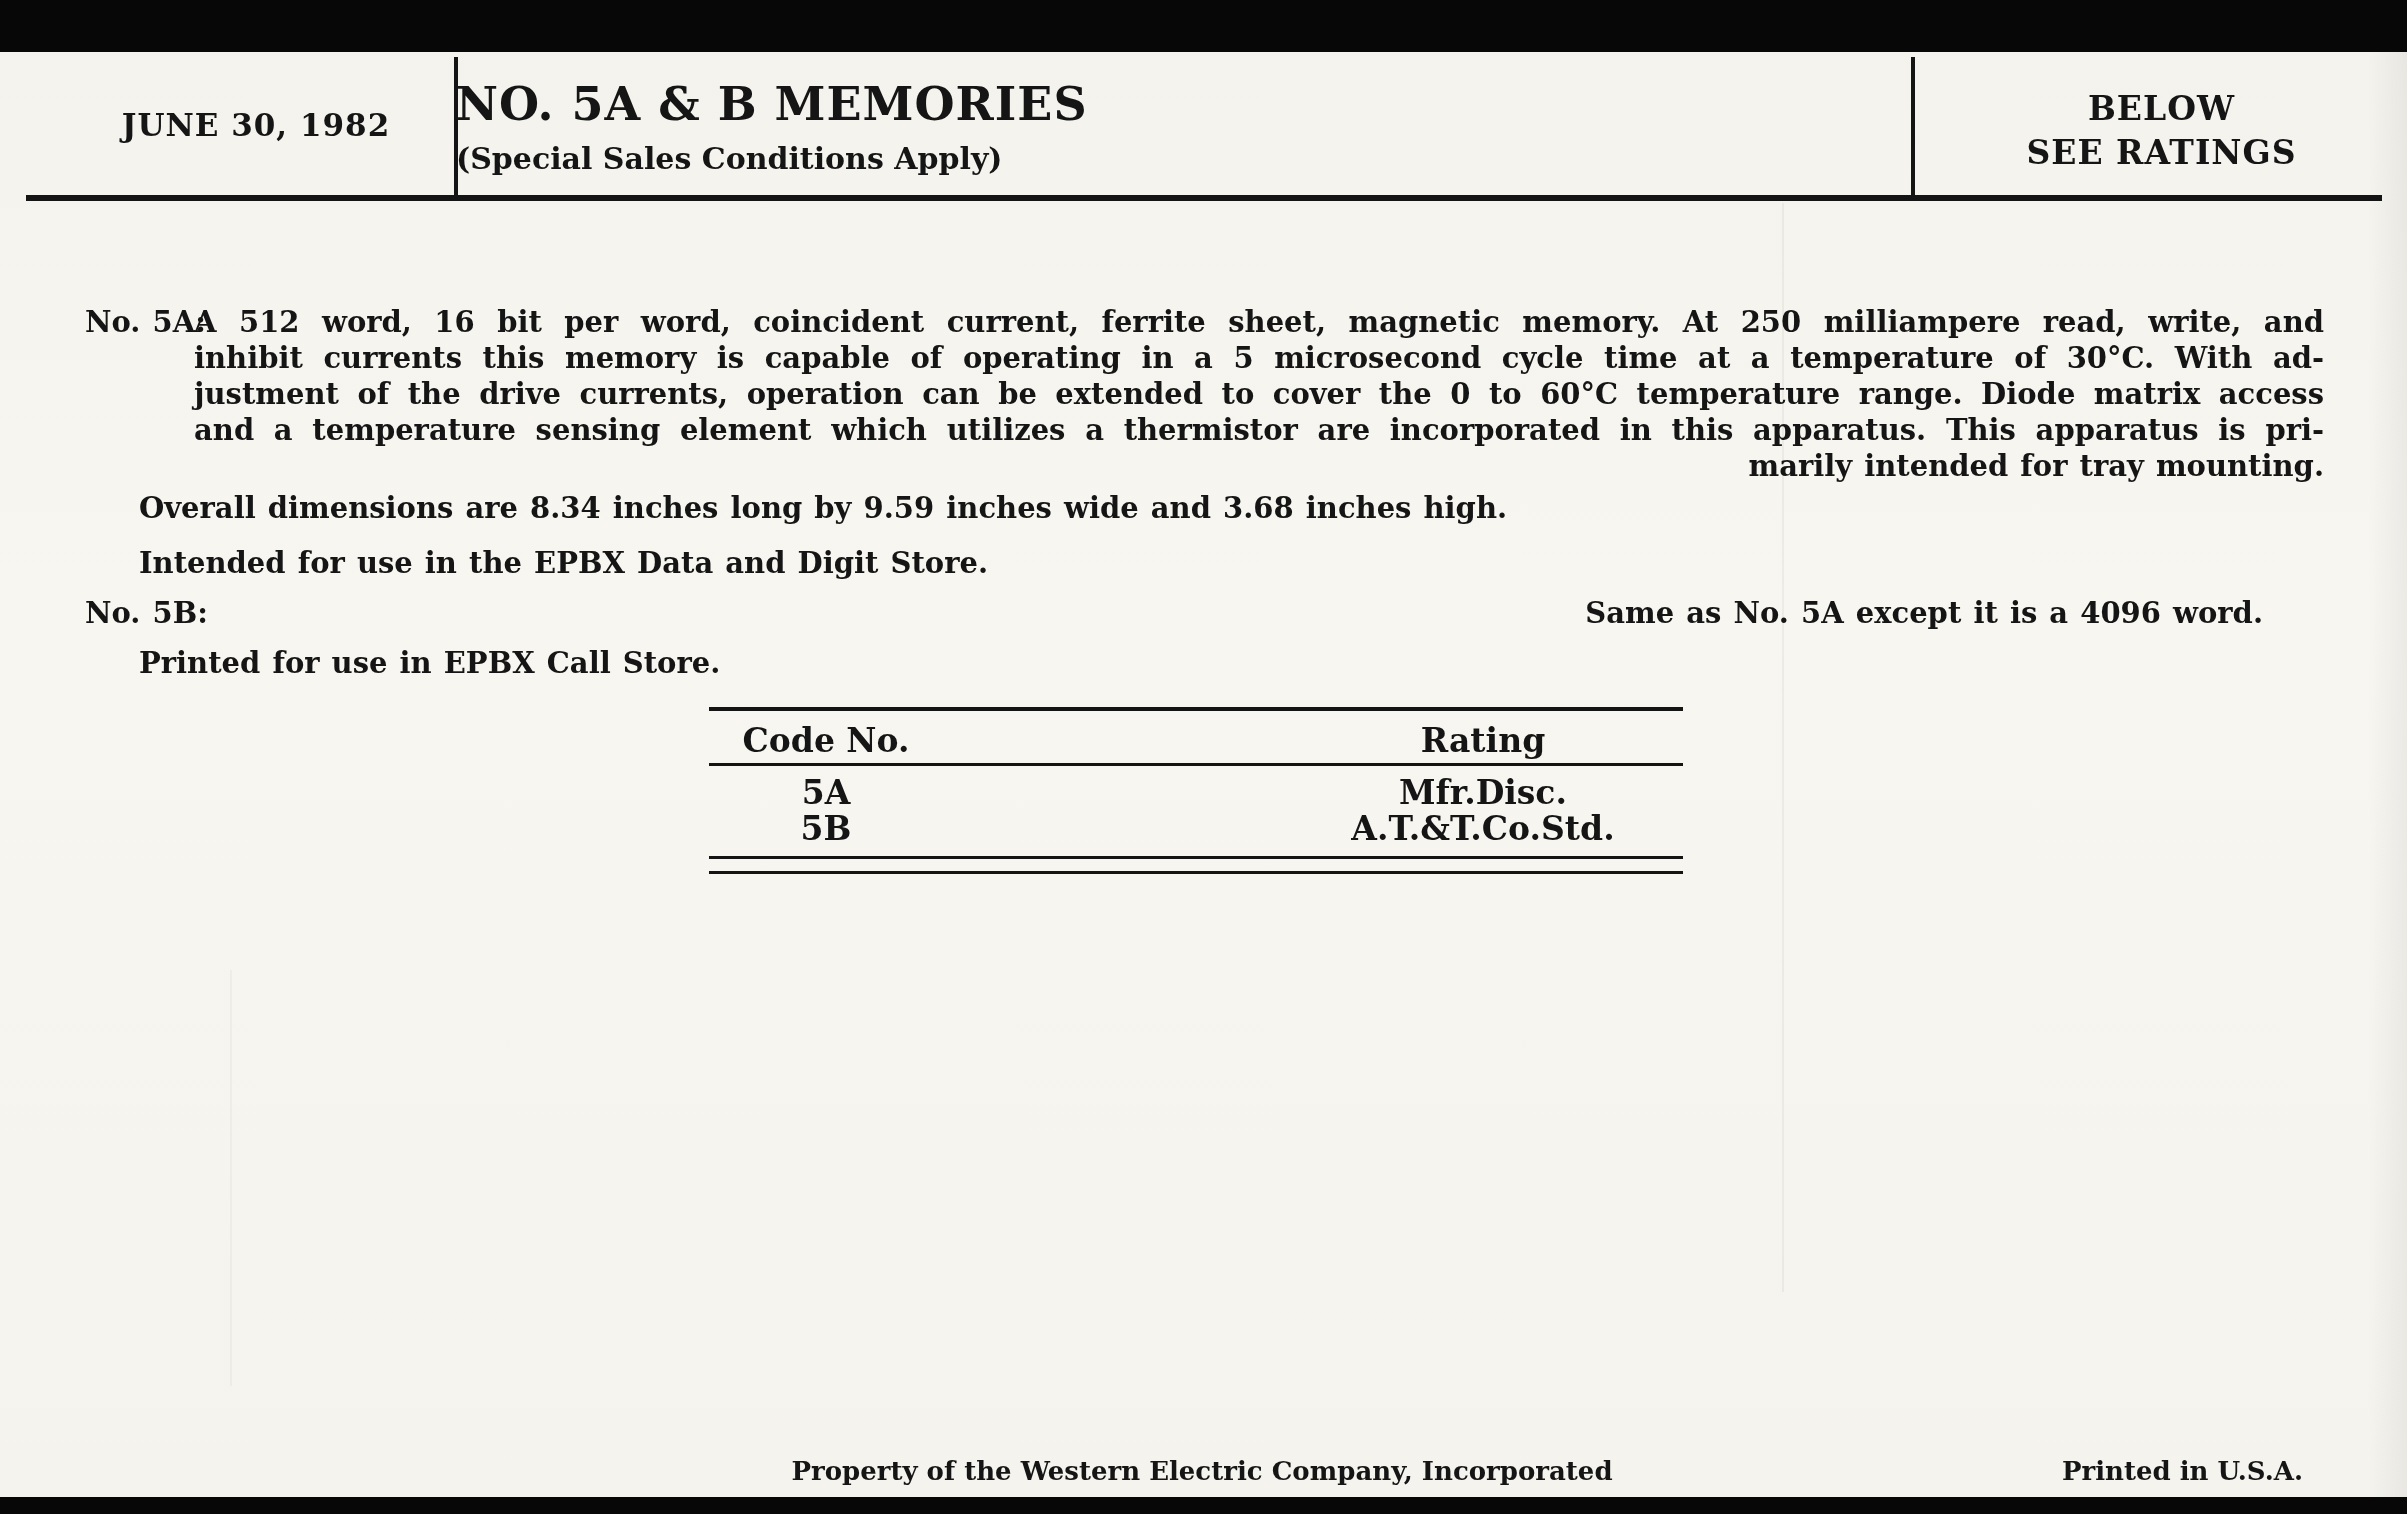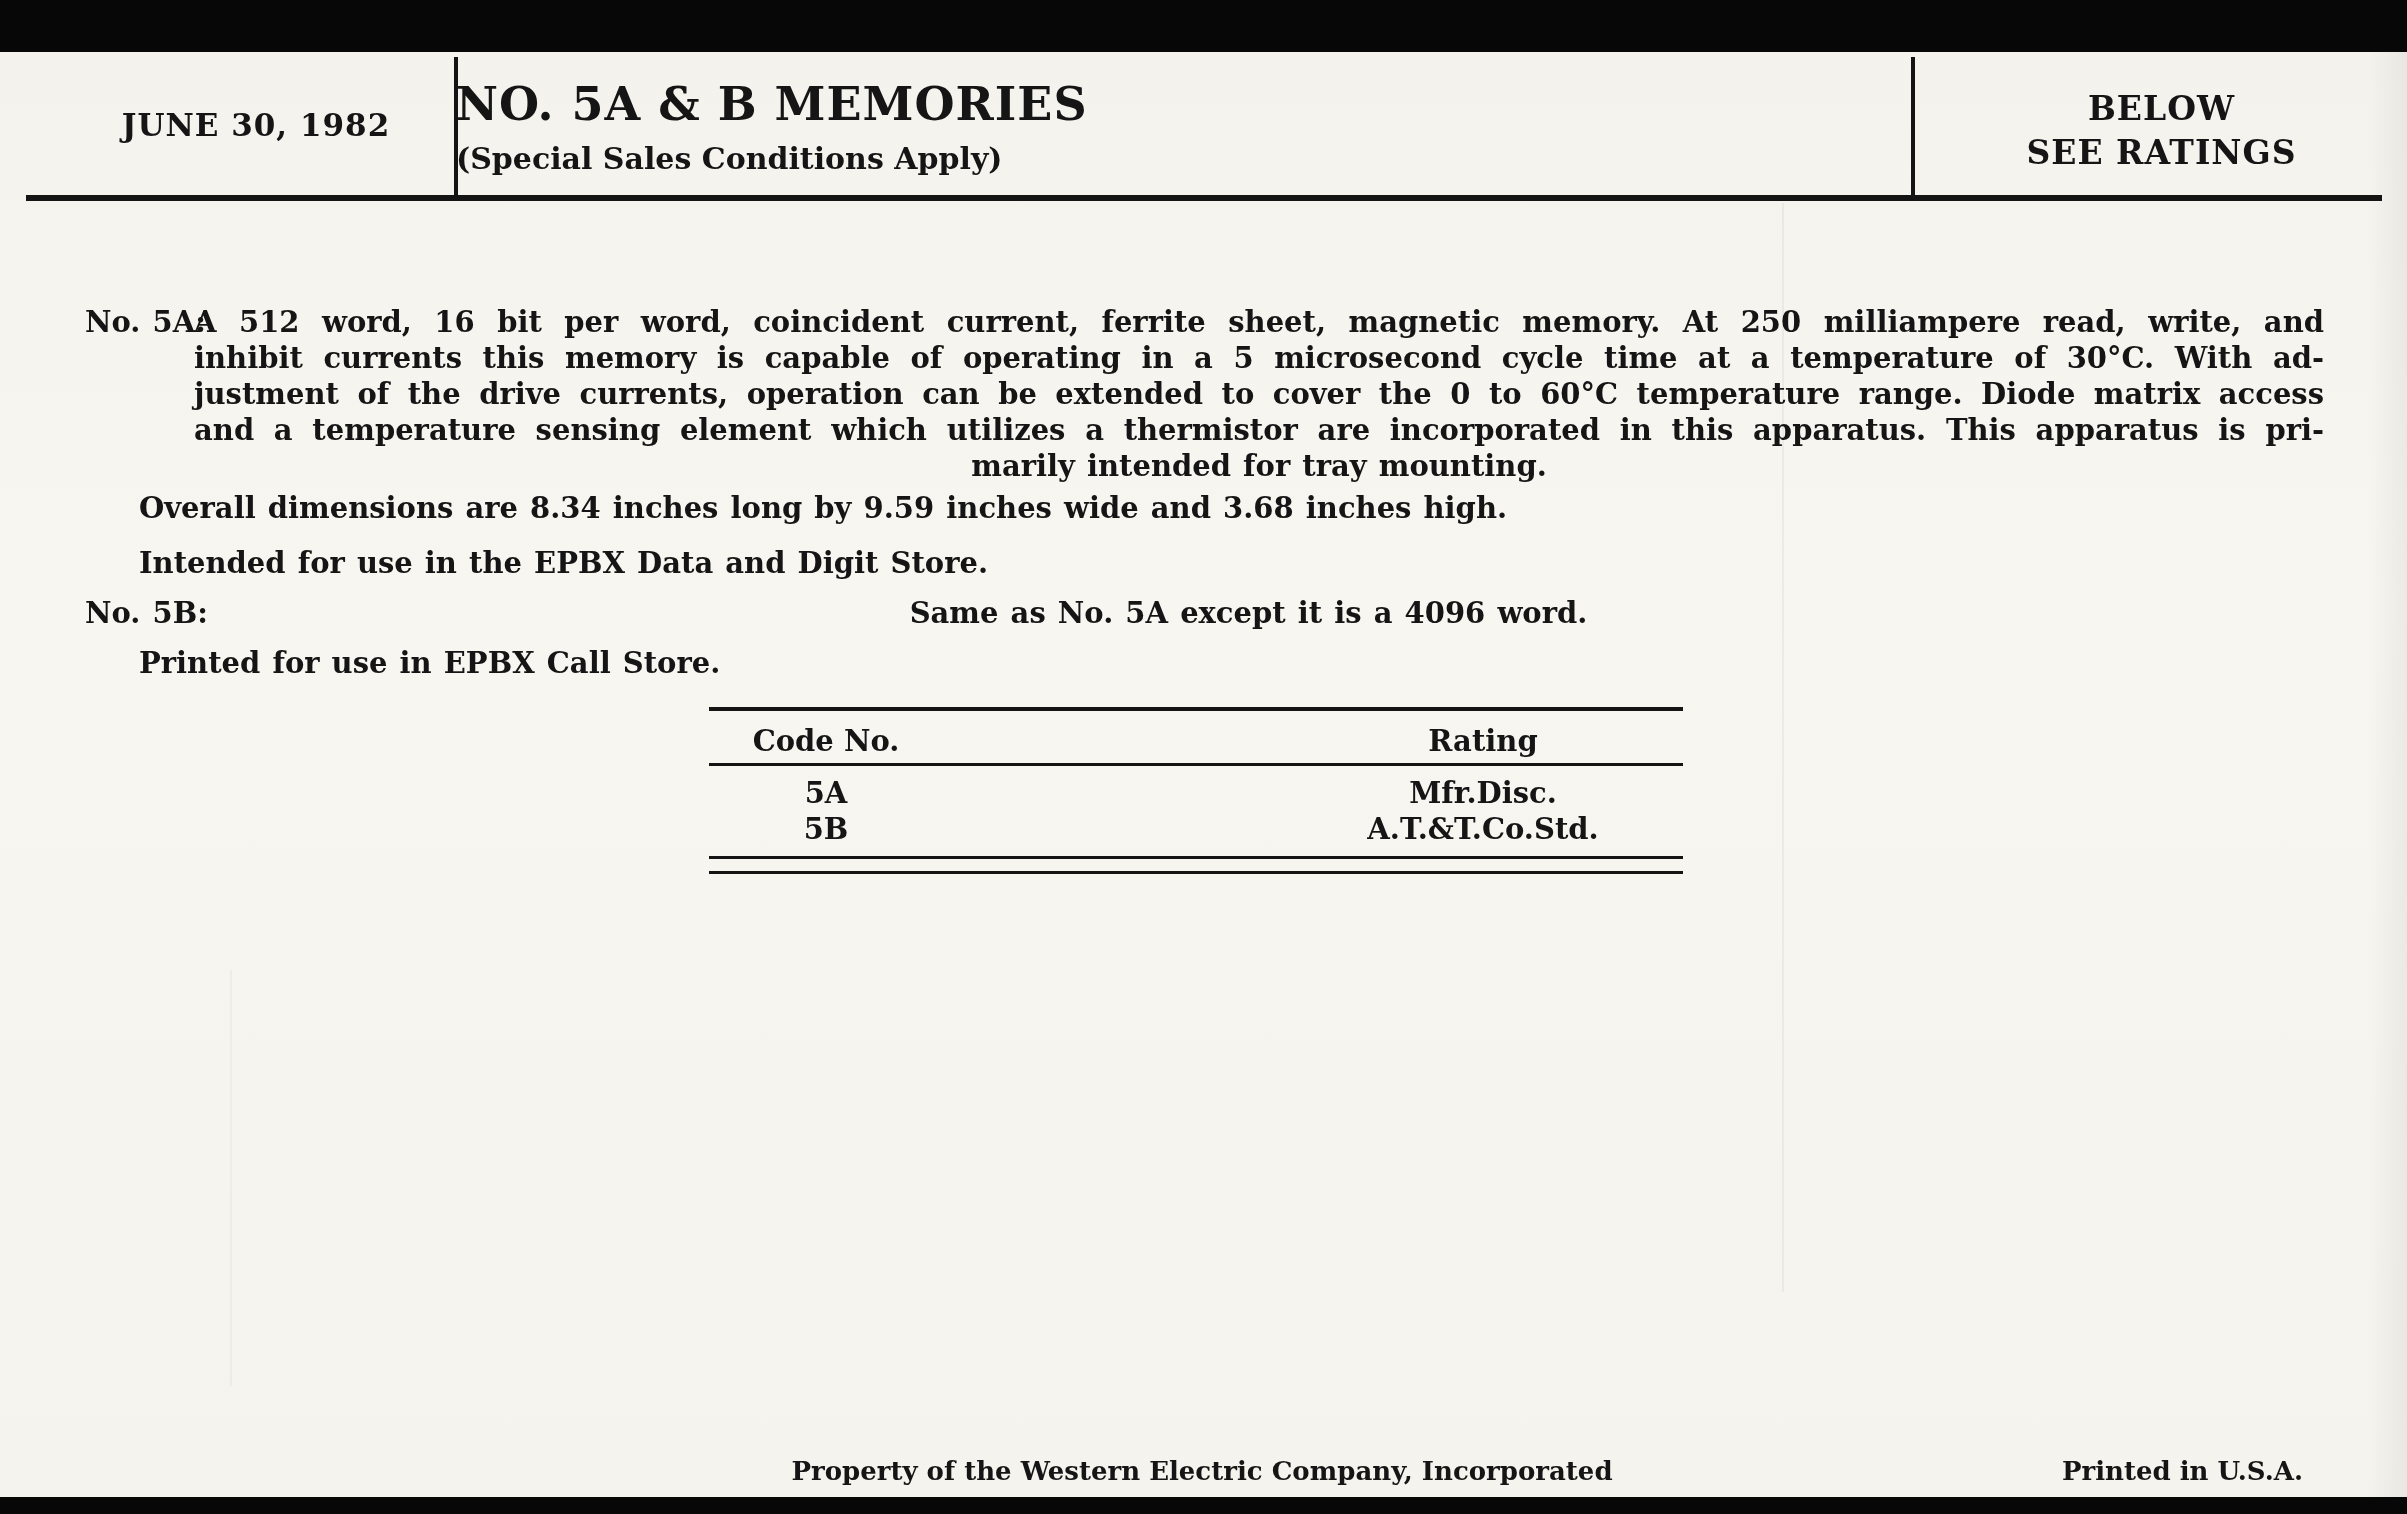"marily intended for tray mounting." .lline { text-align: center -> right }
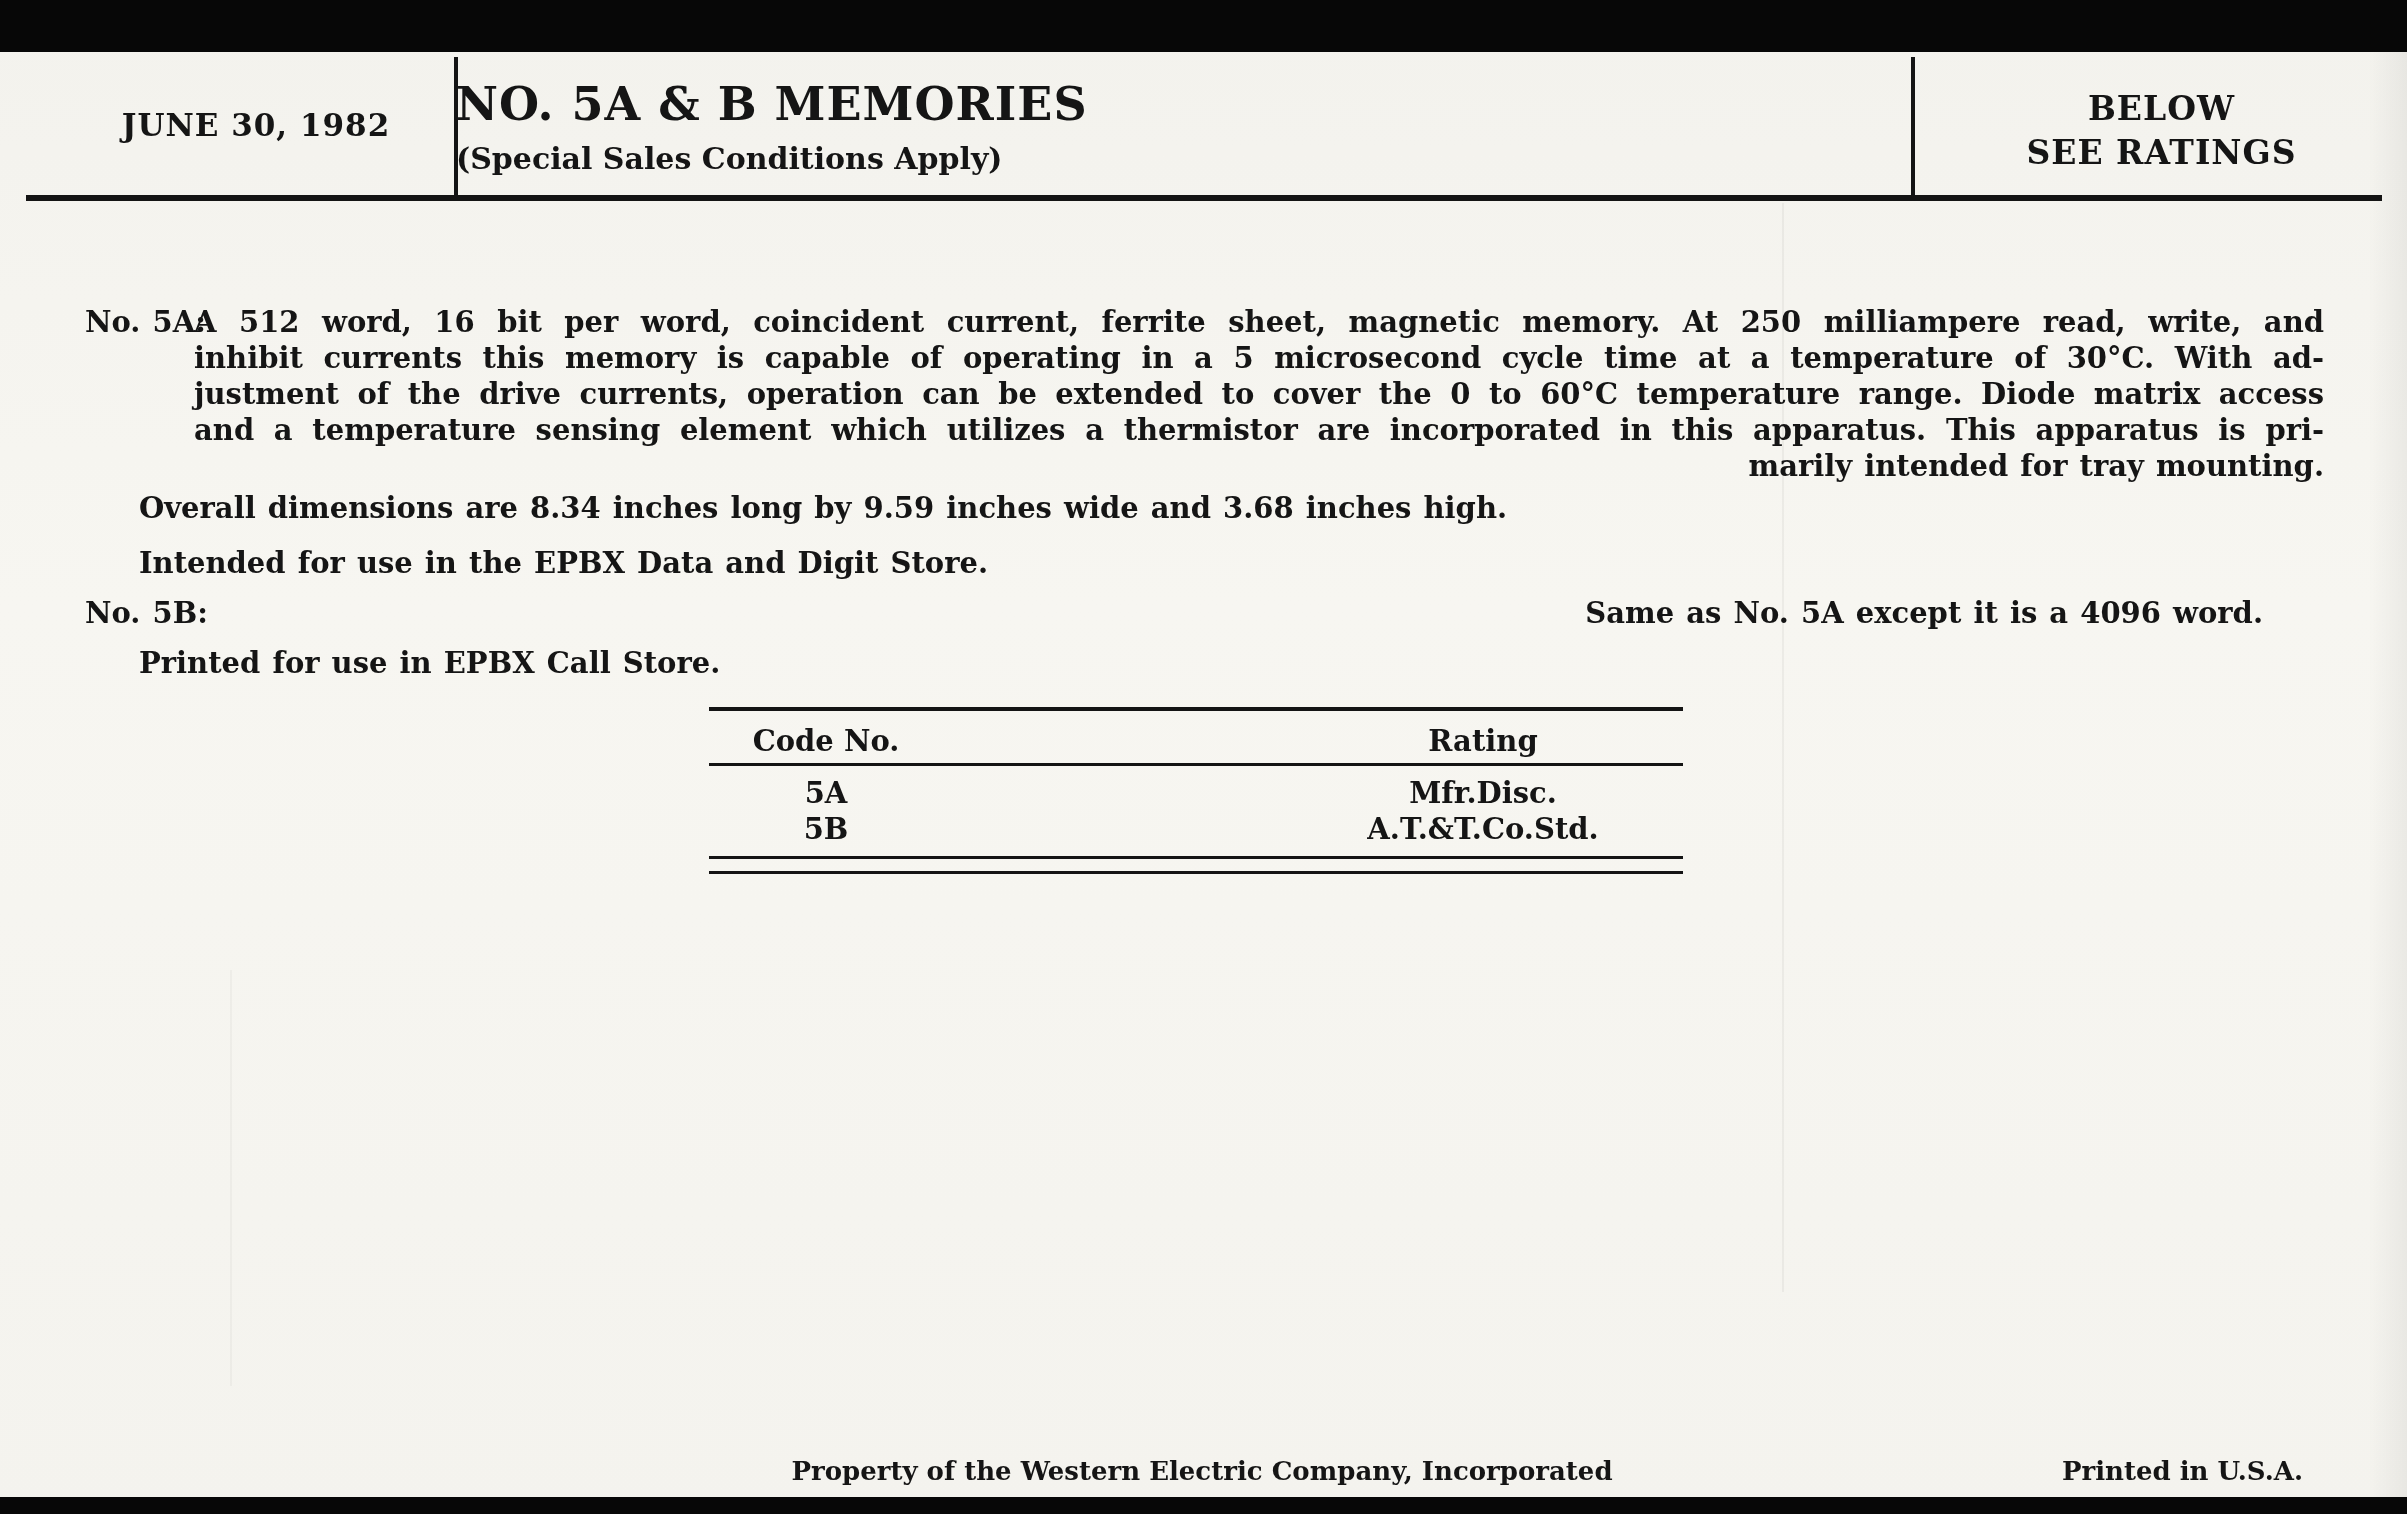"Code No." .t-txt { font-size: 29px -> 33px }
